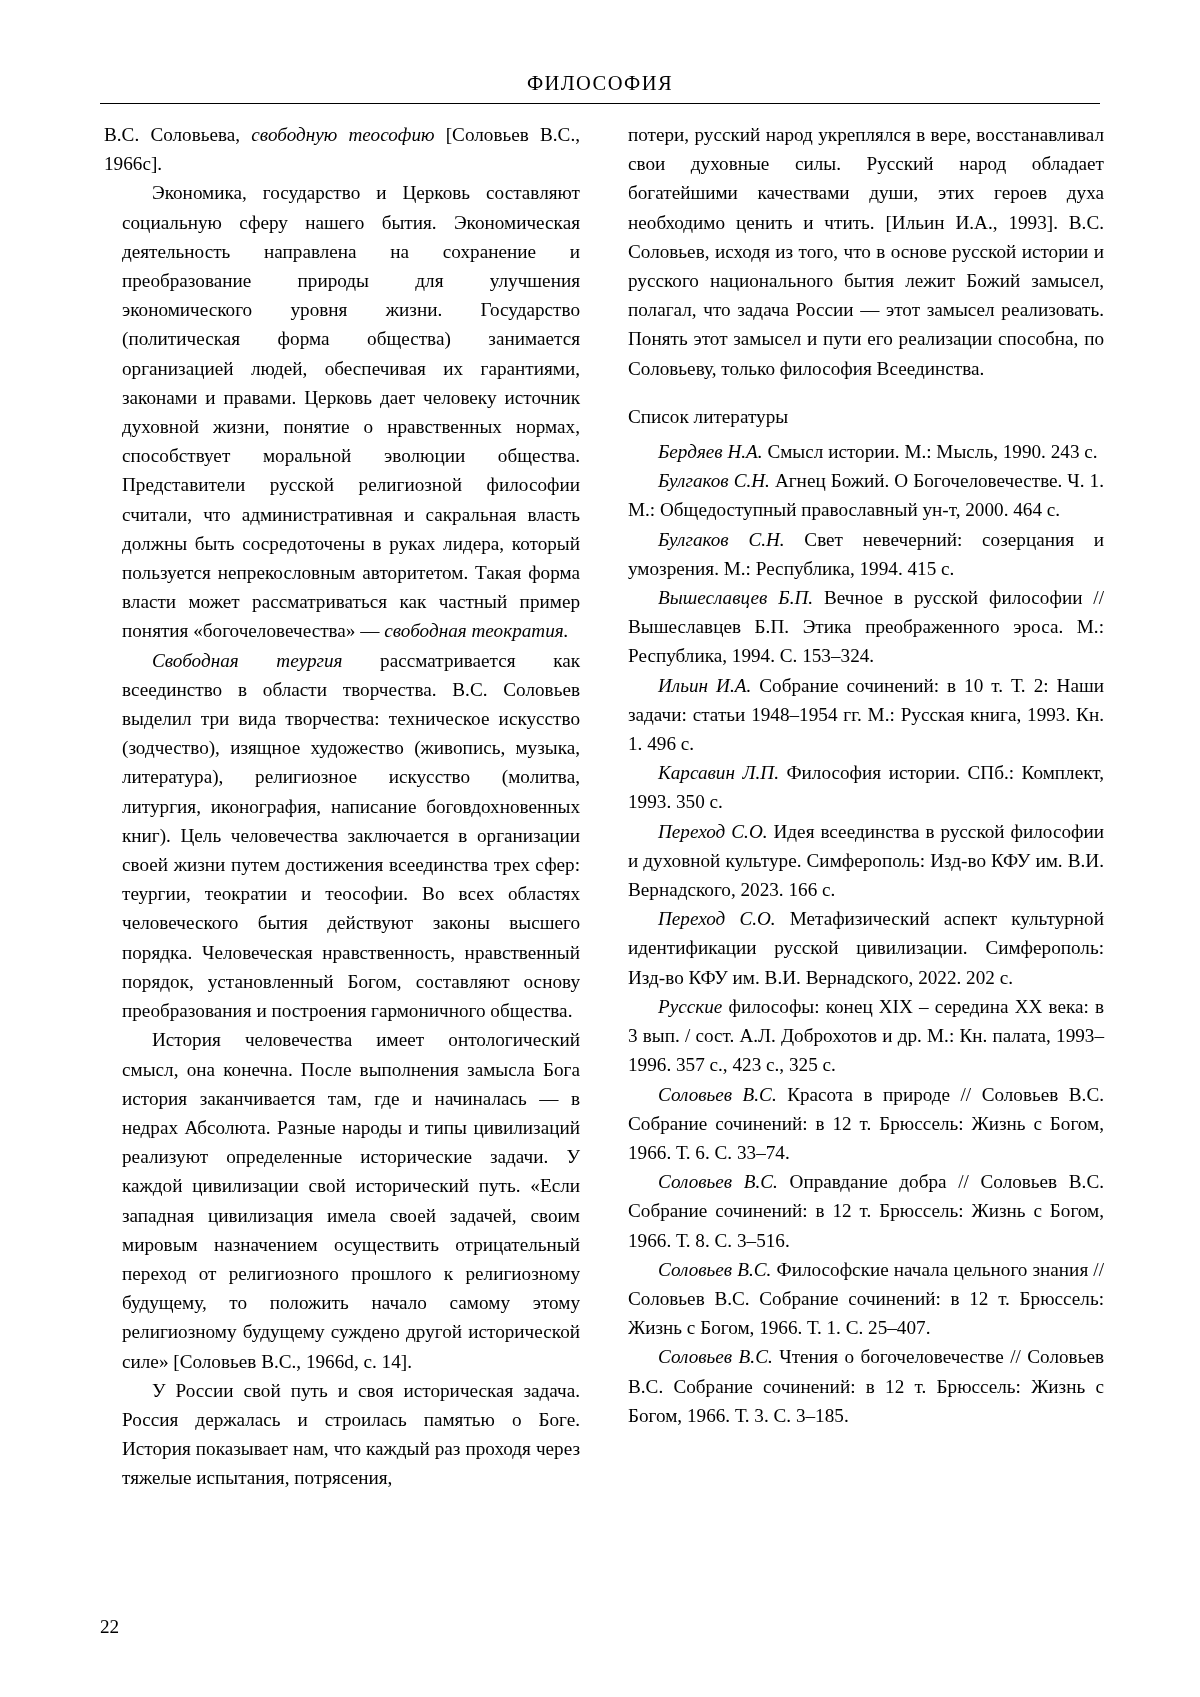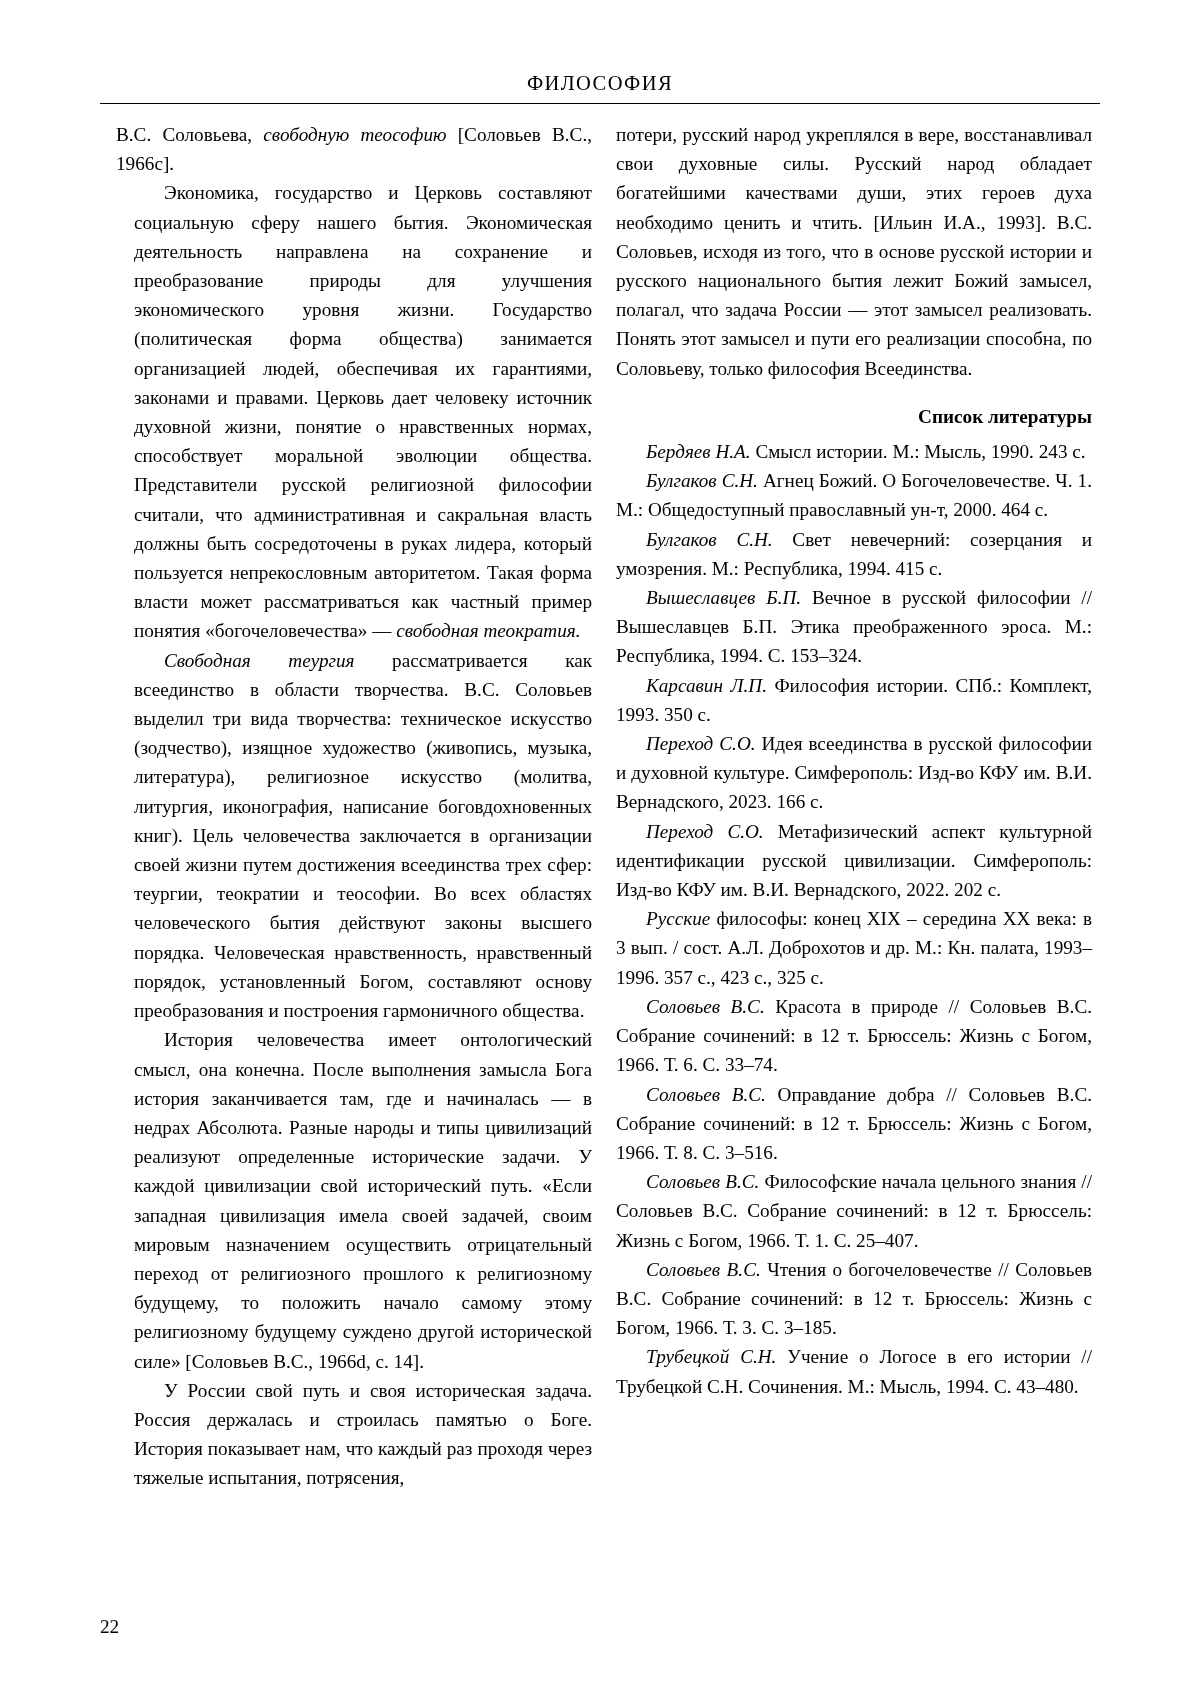"В.С. Соловьева, свободную теософию" .columns { gap: 24px -> 48px; left: 116px -> 104px }
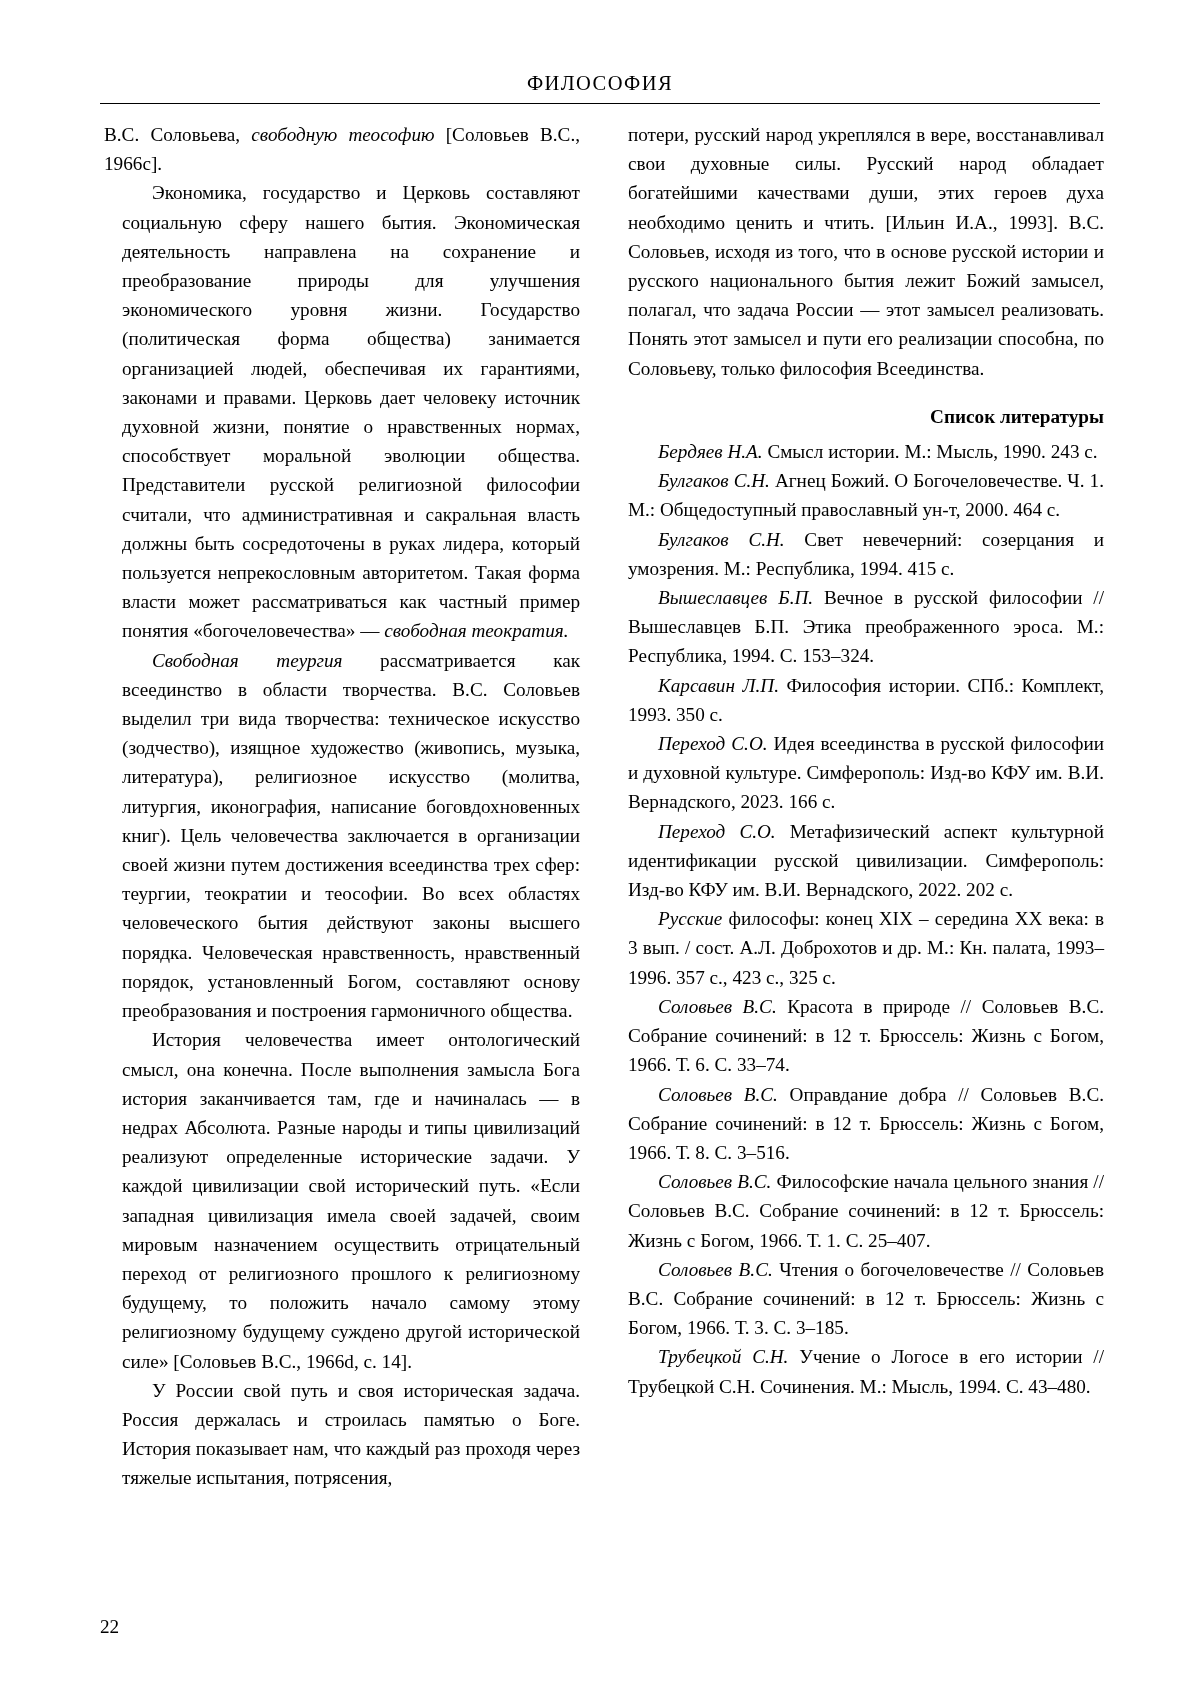"Список литературы" .refs-title { font-weight: bold -> normal; text-align: right -> left }
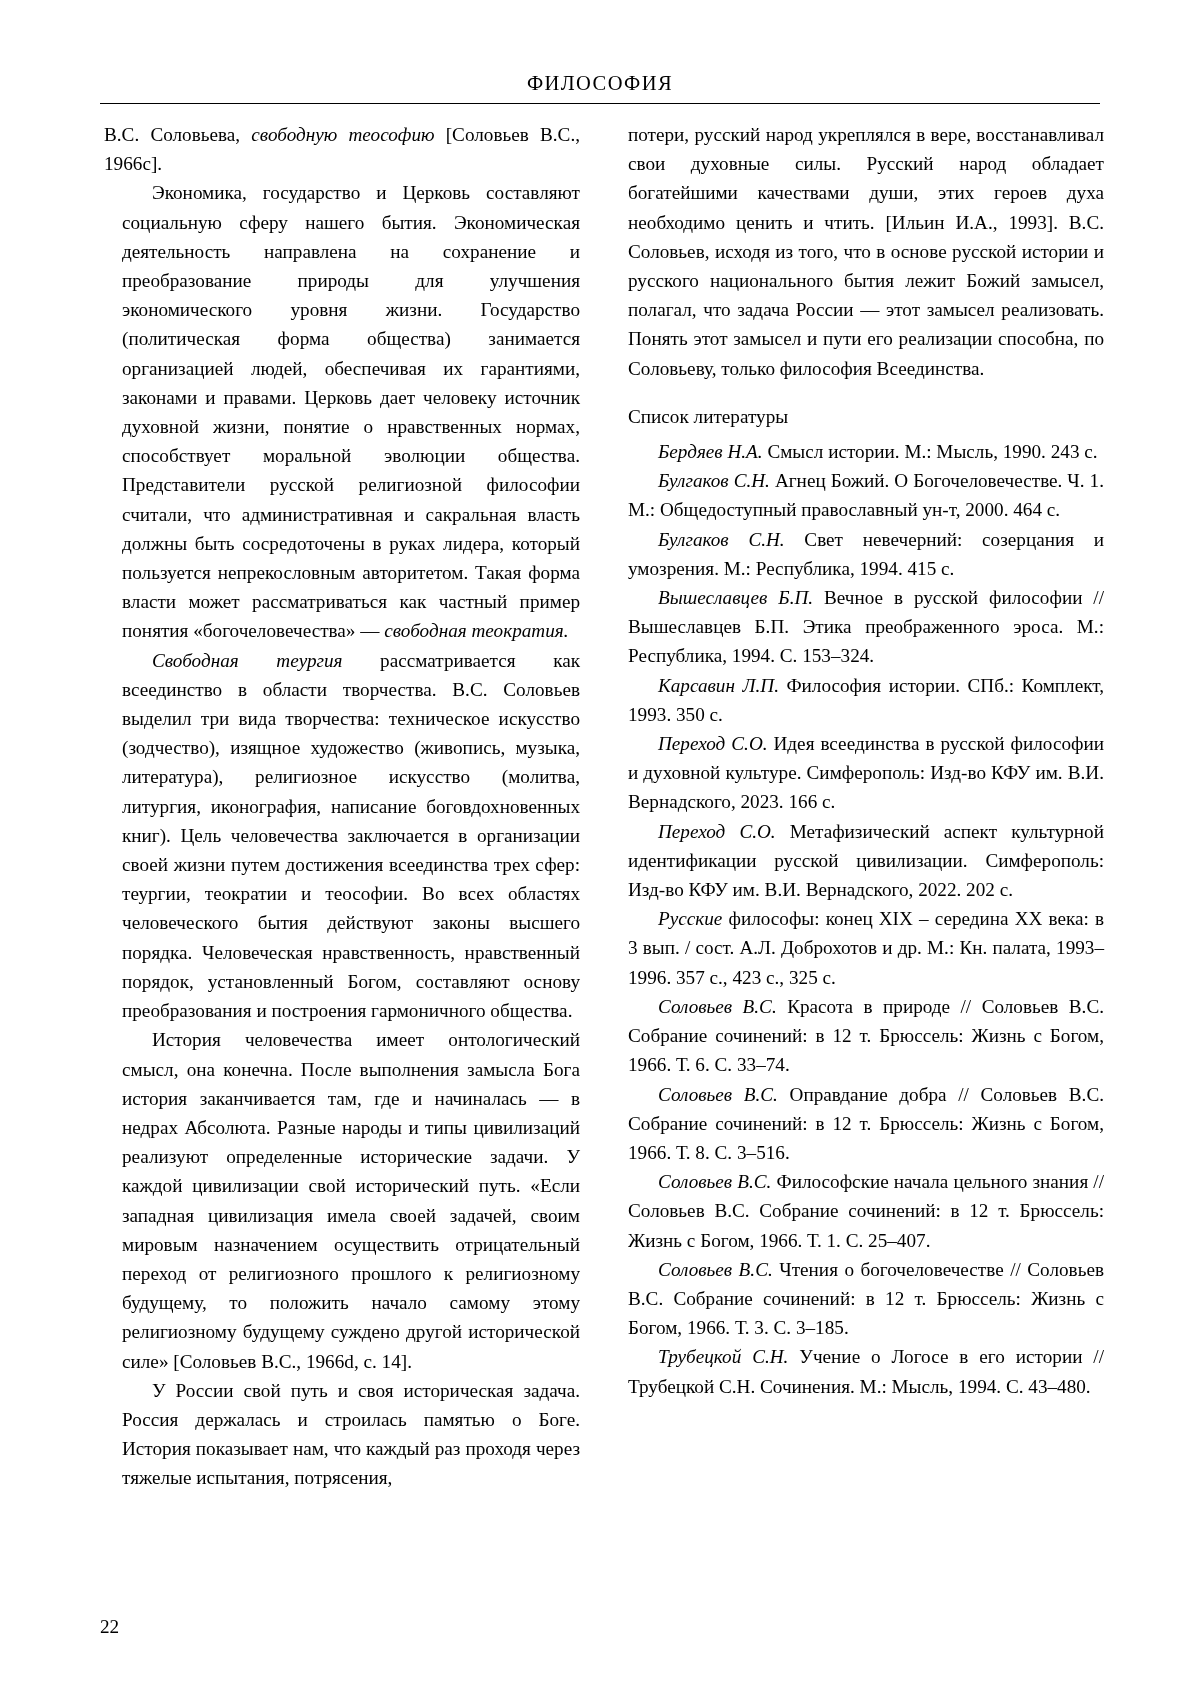"Ильин И.А. Собрание сочинений: в" p.ref { html: none -> <p><span>Ильин И.А.</span><span> Собрание сочинений: в 10 т. Т. 2: Наши задачи: статьи 1948–1954 гг. М.: Русская книга, 1993. Кн. 1. 496 с.</span></p> }
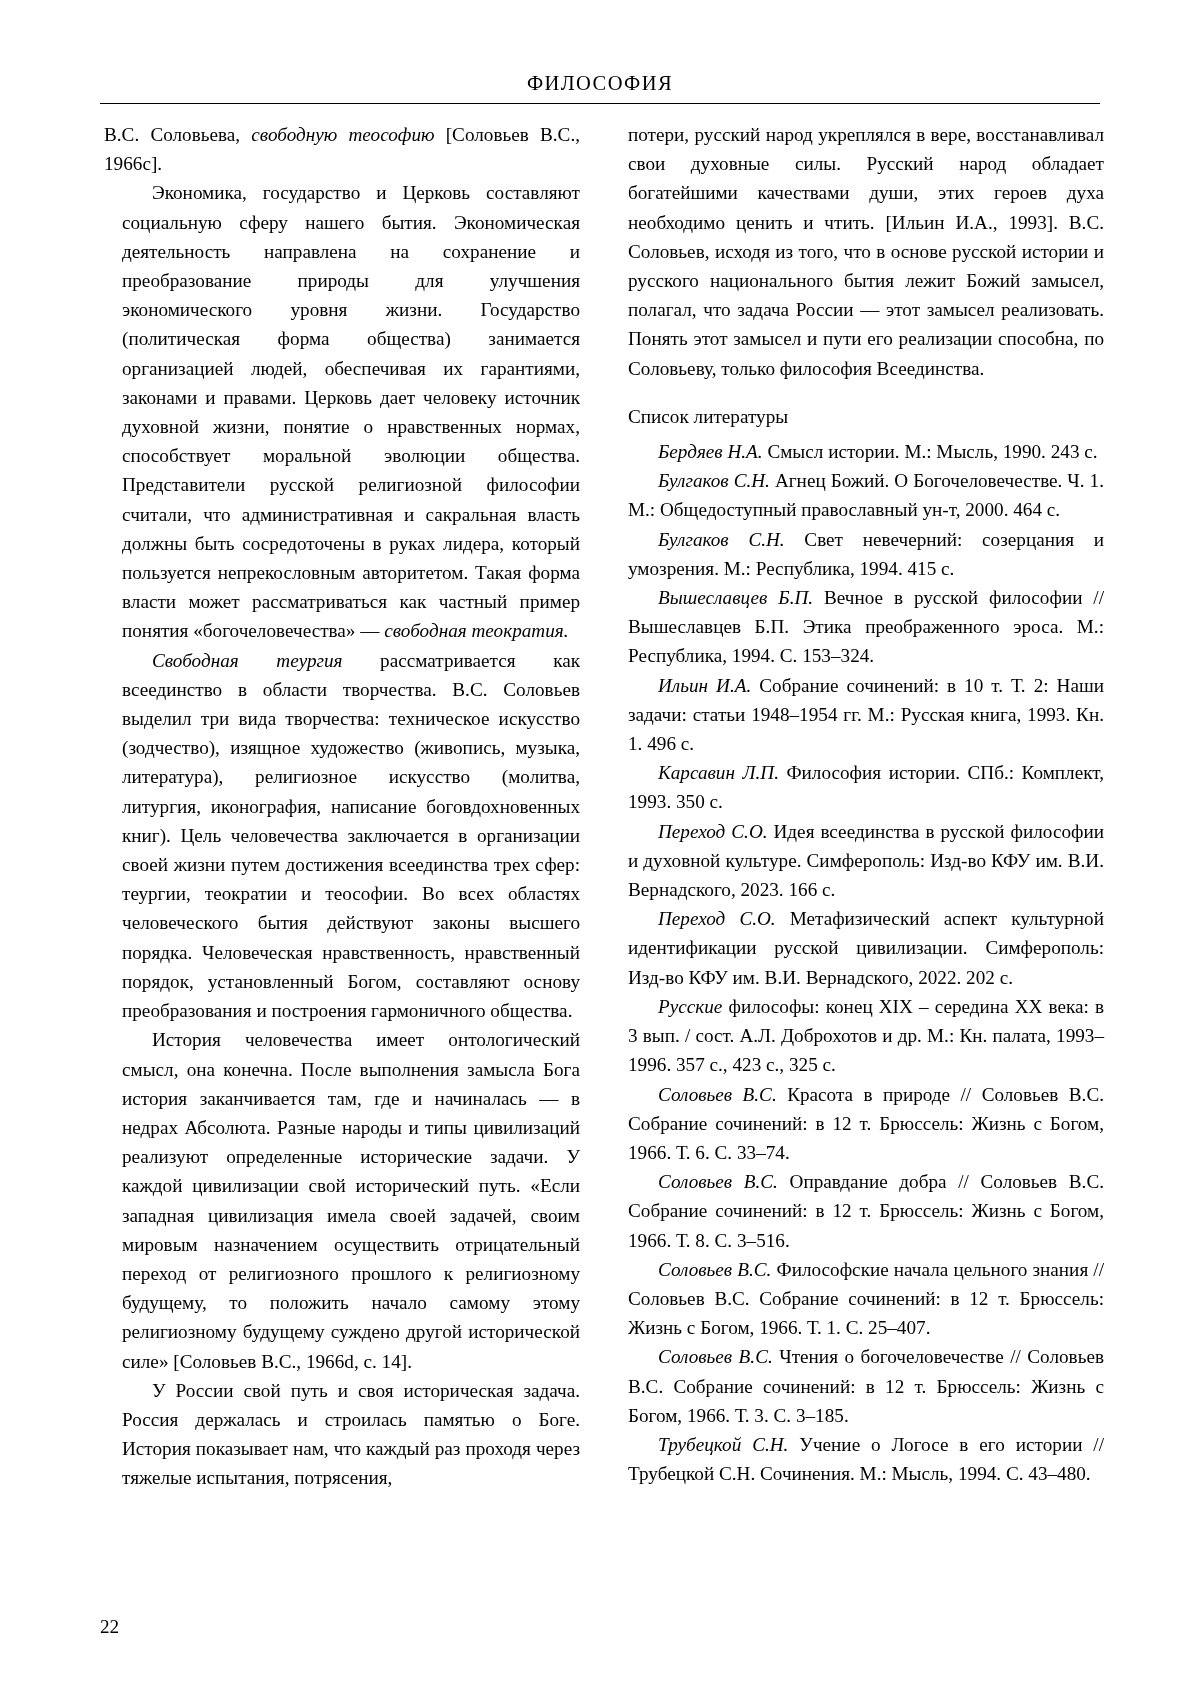"Трубецкой С.Н. Учение о Логосе" p.ref { html: <p><span>Трубецкой С.Н.</span><span> Учение о Логосе в его истории // Трубецкой С.Н. Сочинения. М.: Мысль, 1994. С. 43–480.</span></p> -> none }
